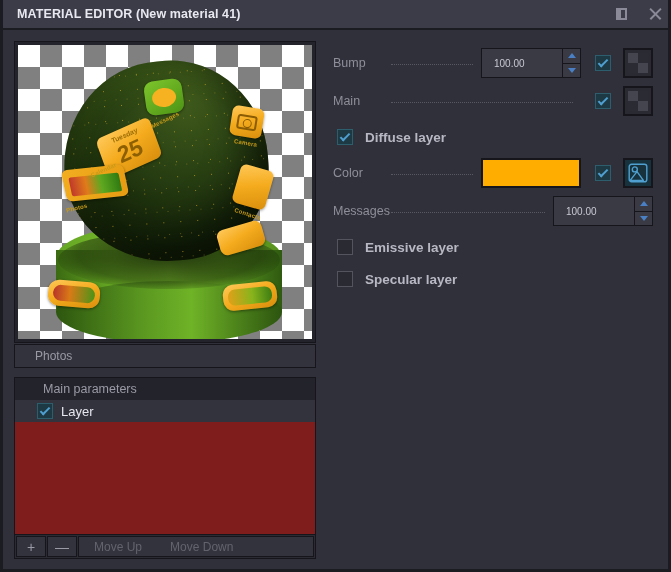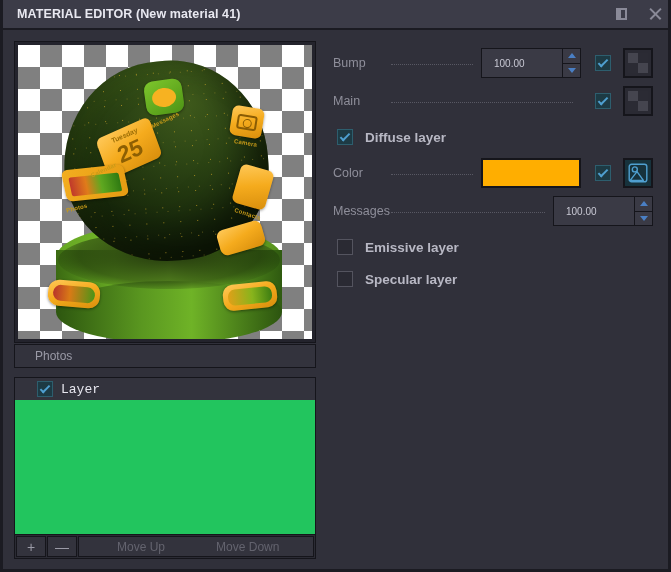"Main parameters" div.params-header { html: none -> <div>Main parameters</div> }
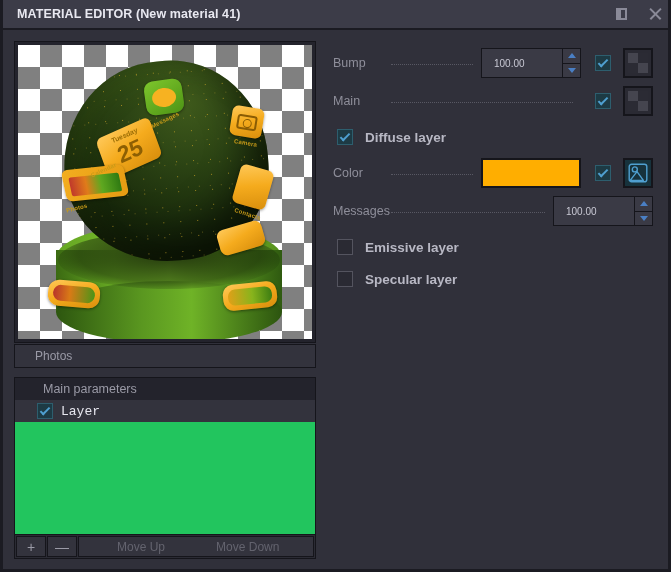"Layer" .params-list { background: #22c55e -> #7f1d1d; font-family: Liberation Mono, monospace -> none }
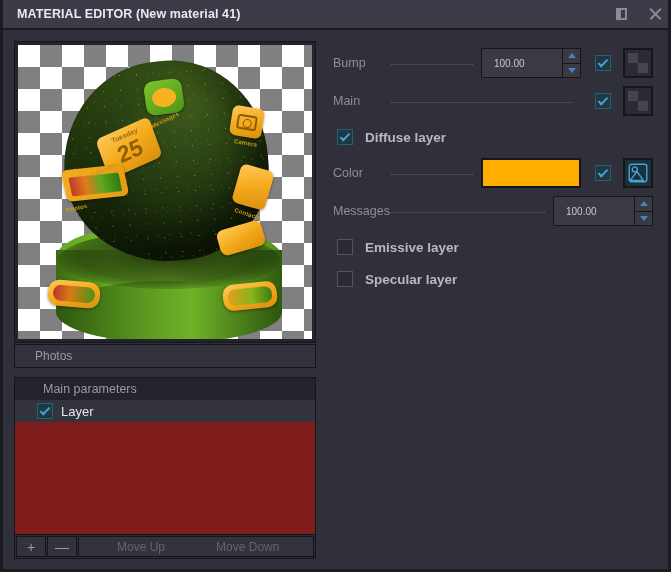"Move Up" .pf-move span { margin-left: 23px -> none }
